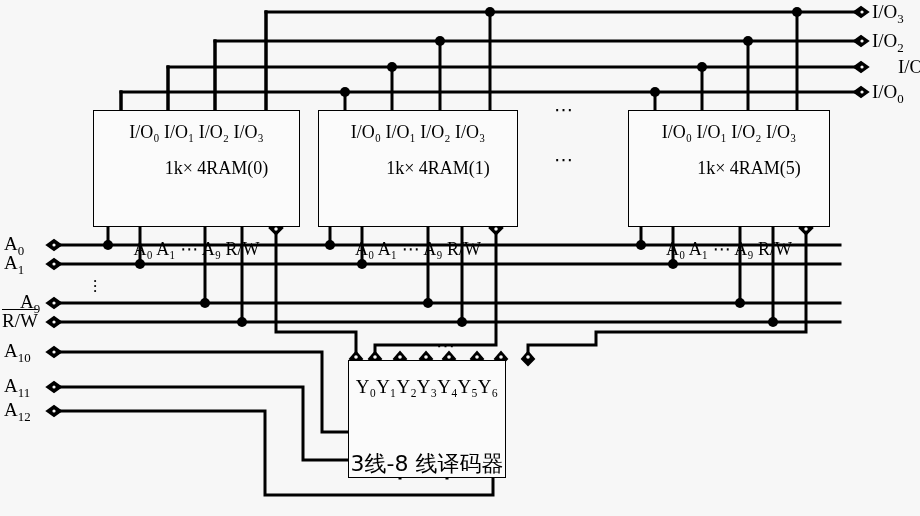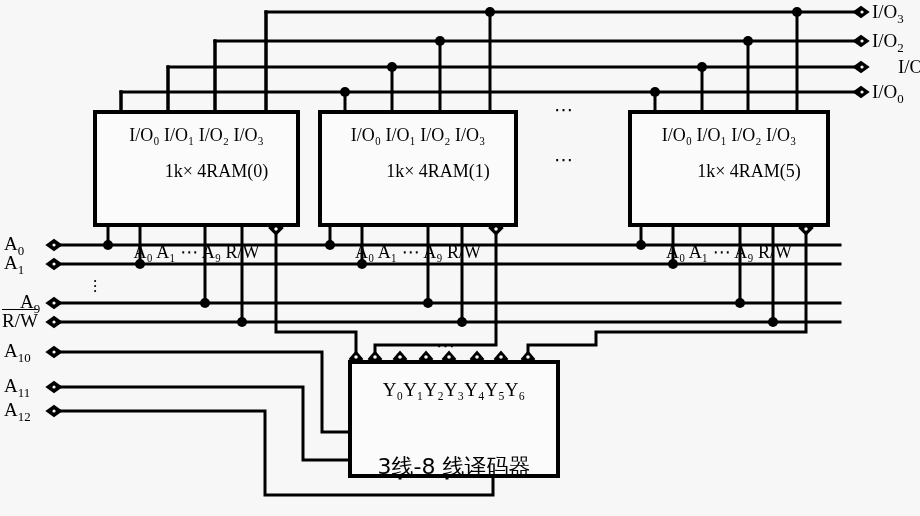"I/O₀ I/O₁ I/O₂ I/O₃" .chipbox { border: 4px solid #000000 -> 1px solid #000000 }
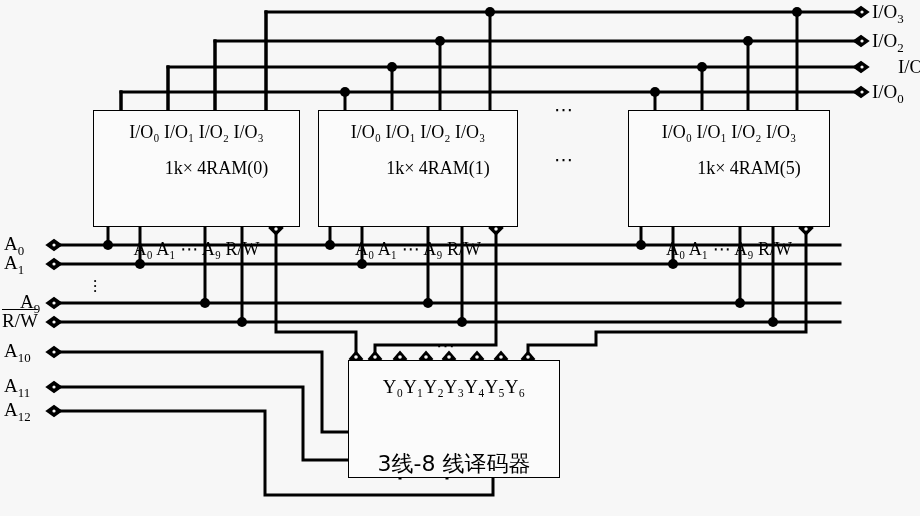"Y₀Y₁Y₂Y₃Y₄Y₅Y₆" div.chipbox { width: 212px -> 158px }
